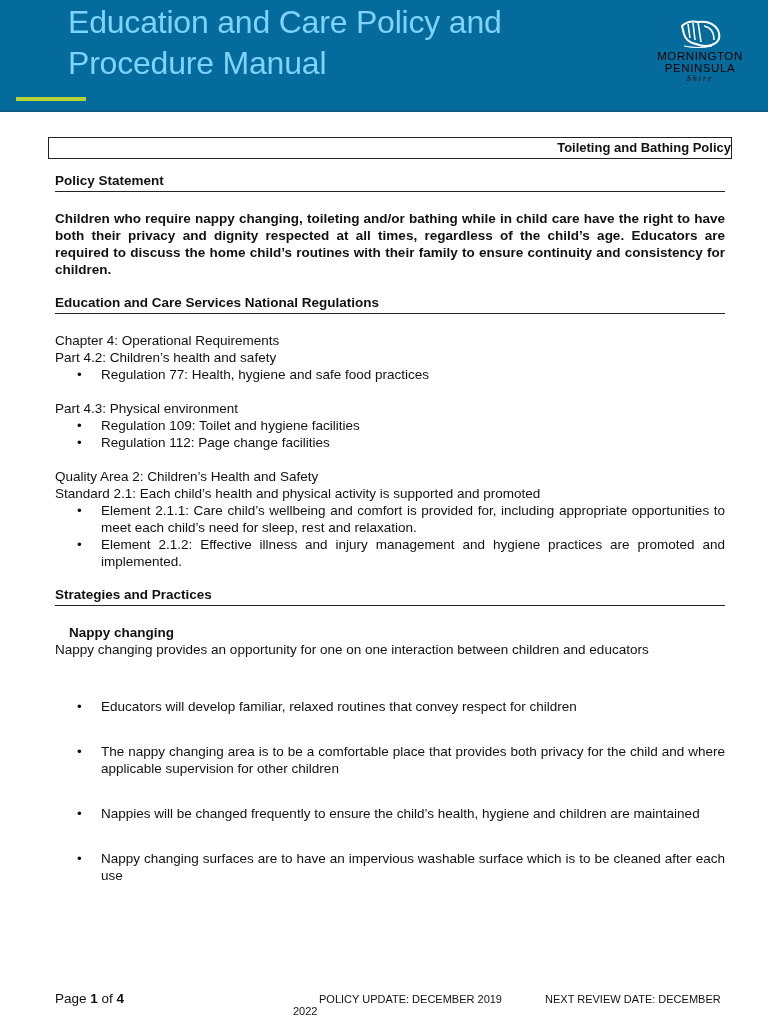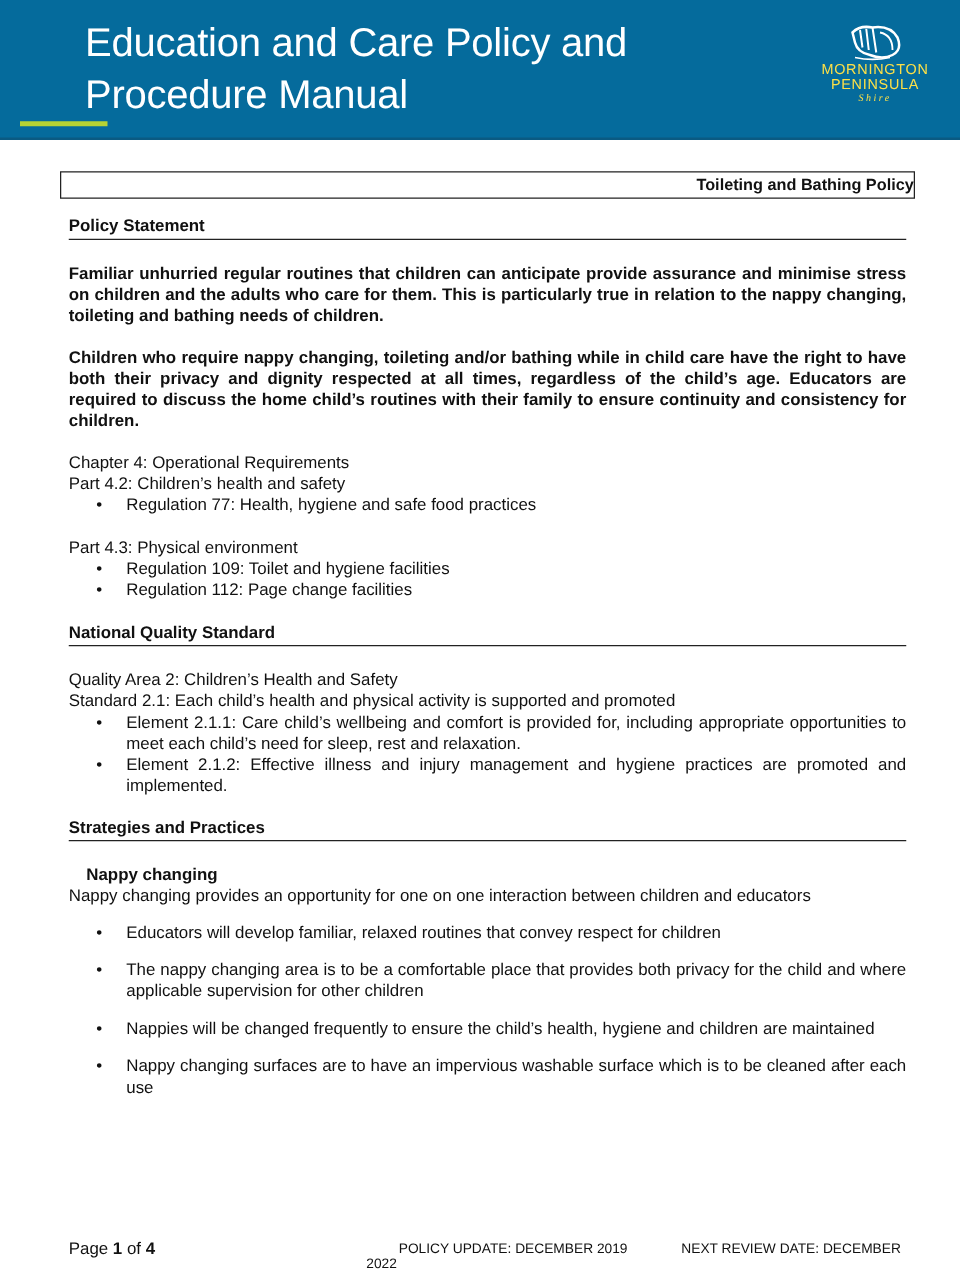"Education and Care Policy and" .banner-title { color: #ffffff -> #7dd3fc; top: 14px -> 2px }
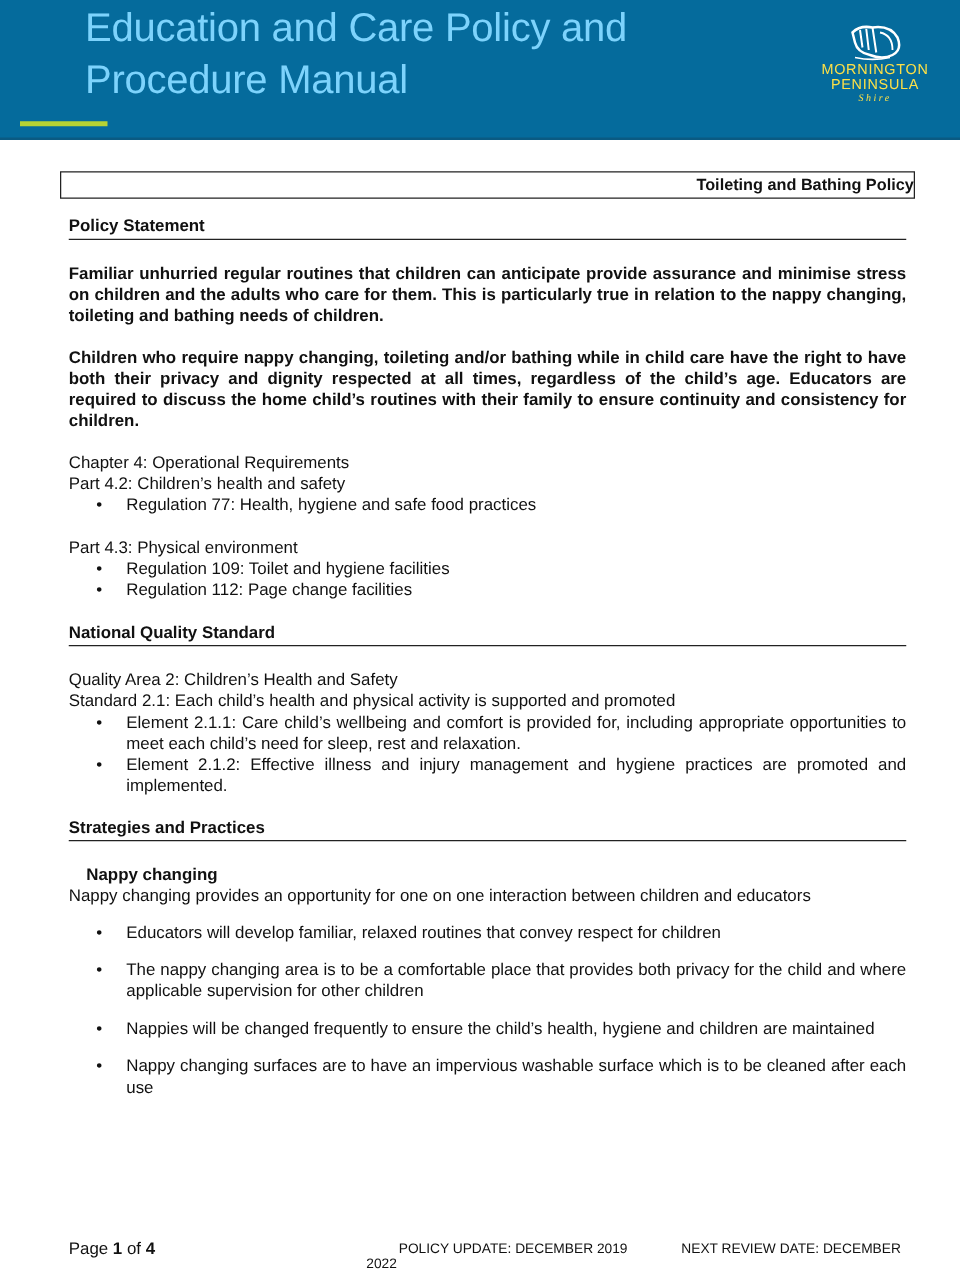"MORNINGTON" .logo { color: #fde047 -> #000000 }
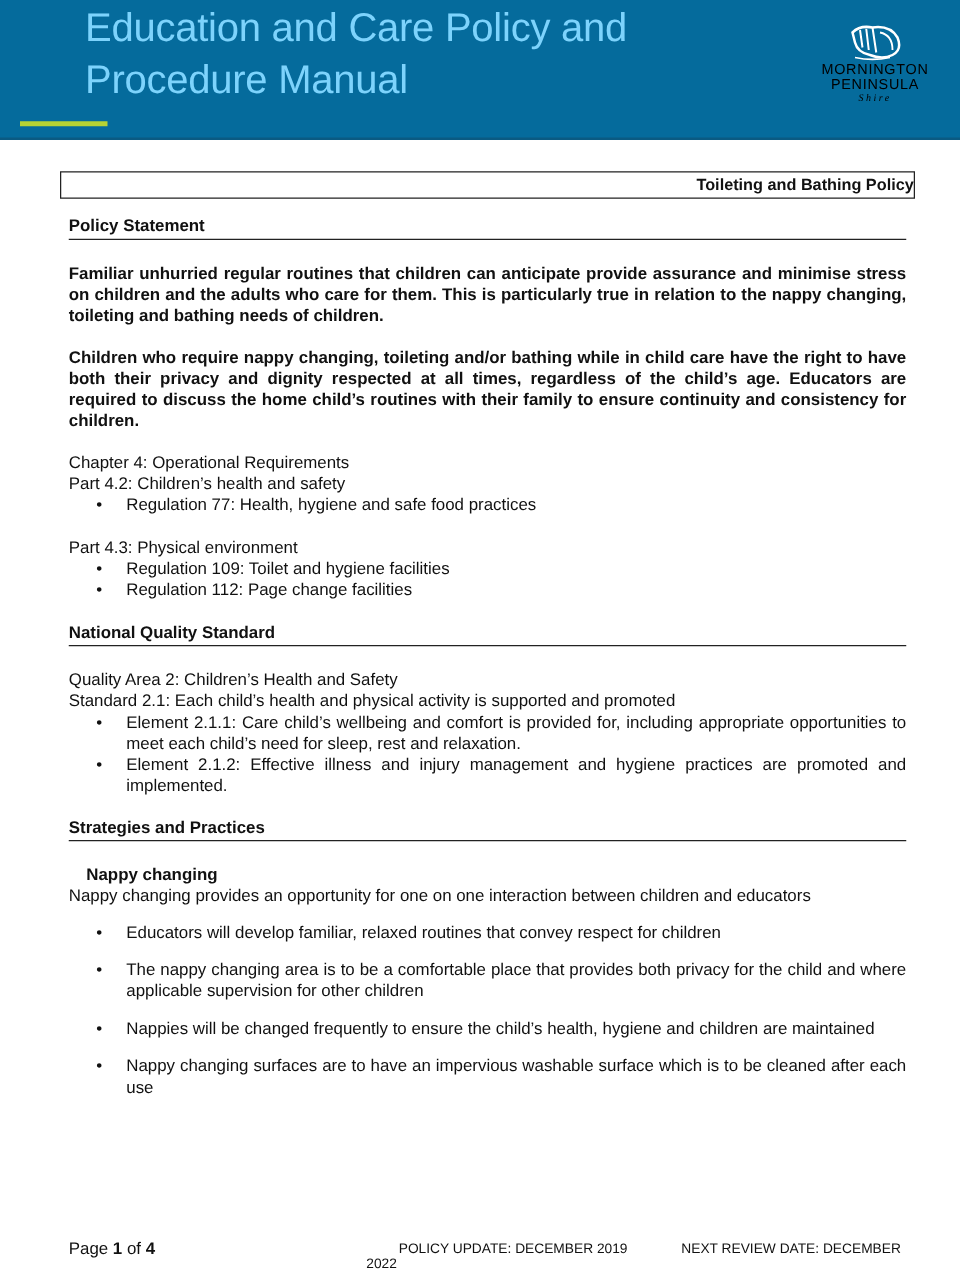"Familiar unhurried regular routines that" p.p-bold { html: <p>Familiar unhurried regular routines that children can anticipate provide assurance and minimise stress on children and the adults who care for them. This is particularly true in relation to the nappy changing, toileting and bathing needs of children.</p> -> none }
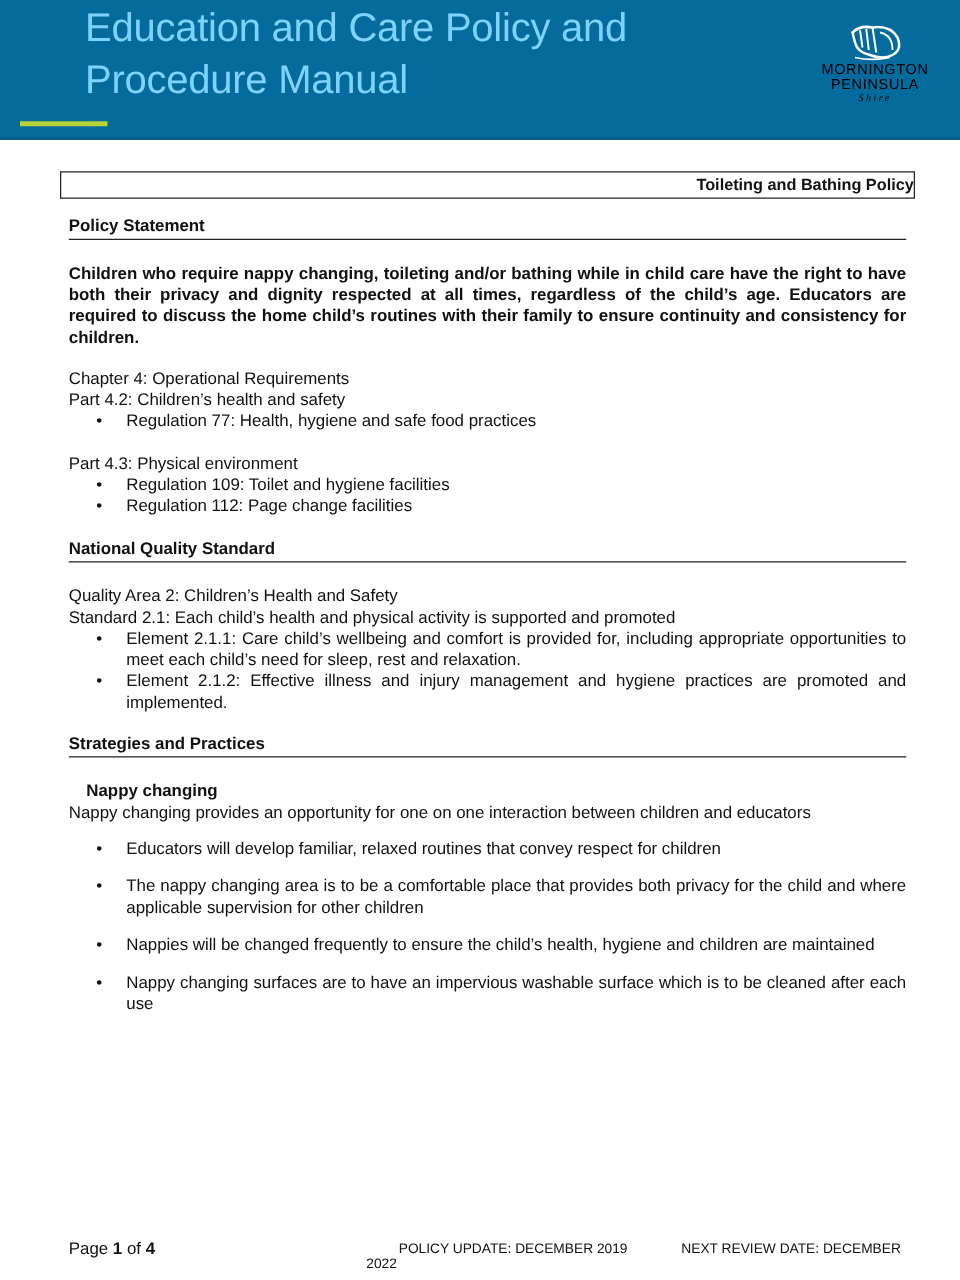"Education and Care Services National" div.h { html: none -> <div>Education and Care Services National Regulations</div> }
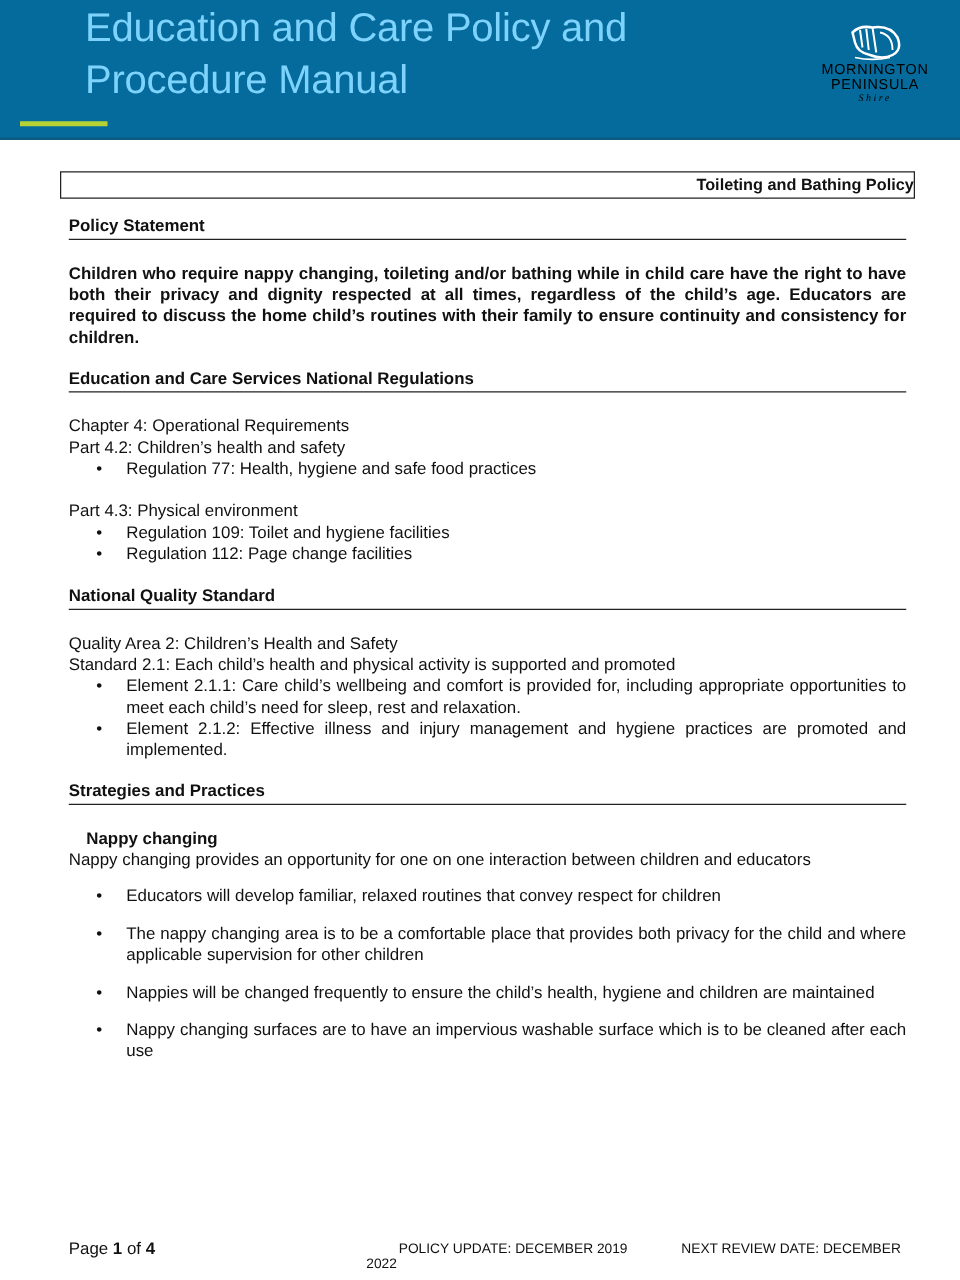"National Quality Standard" div.h { html: <div>National Quality Standard</div> -> none }
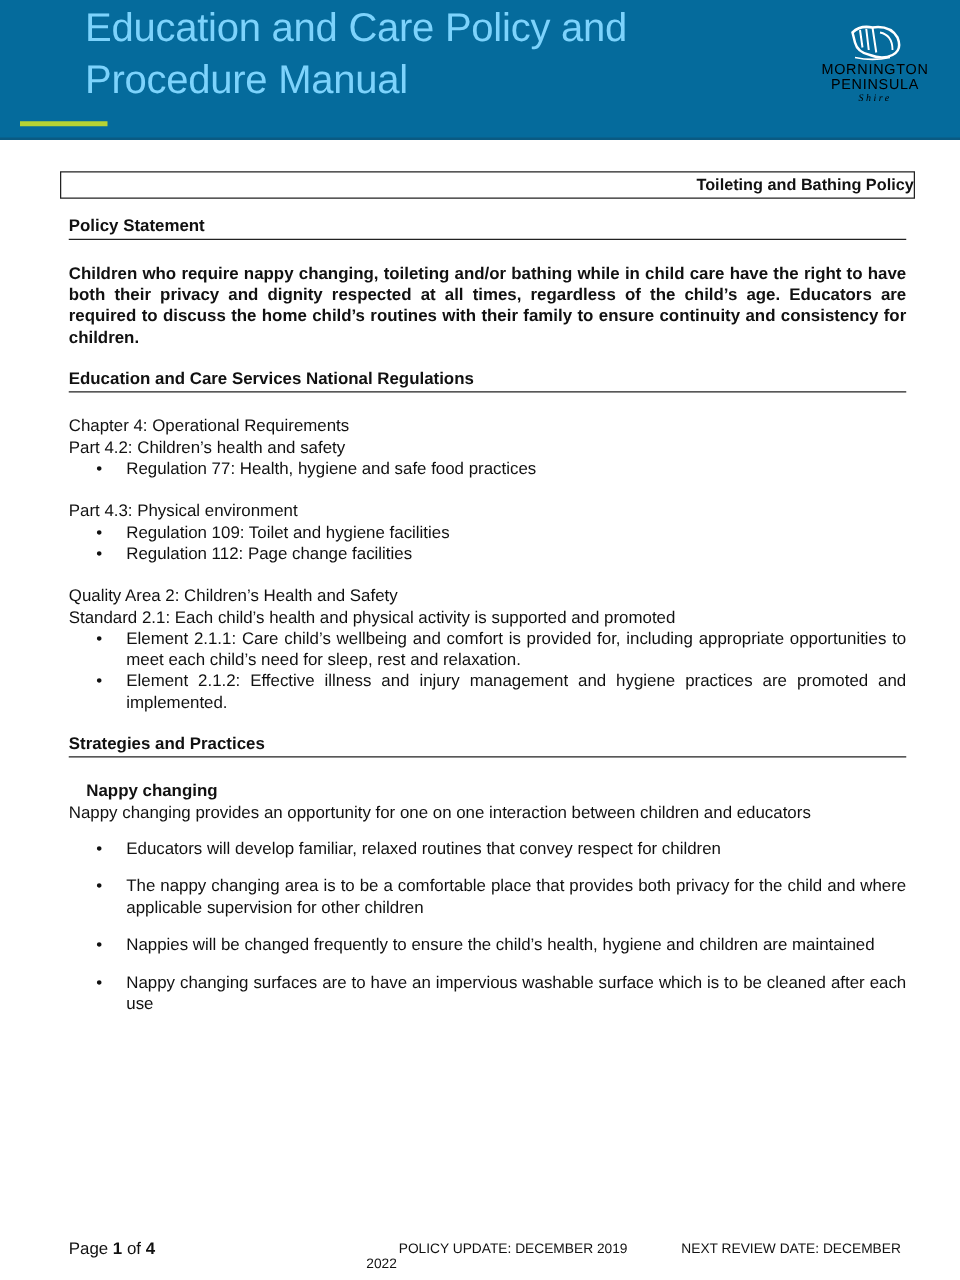"Educators will develop familiar, relaxed" .spaced li { margin-top: none -> 28px }
